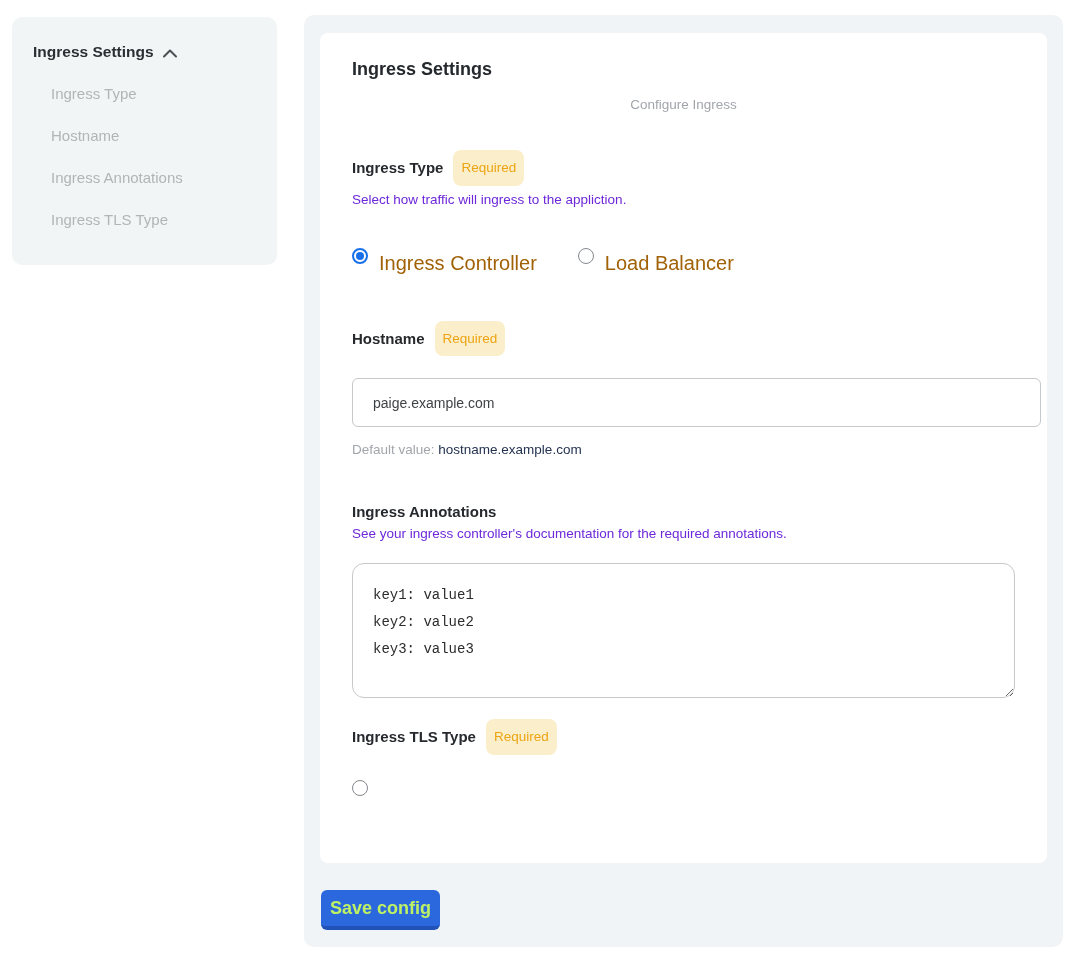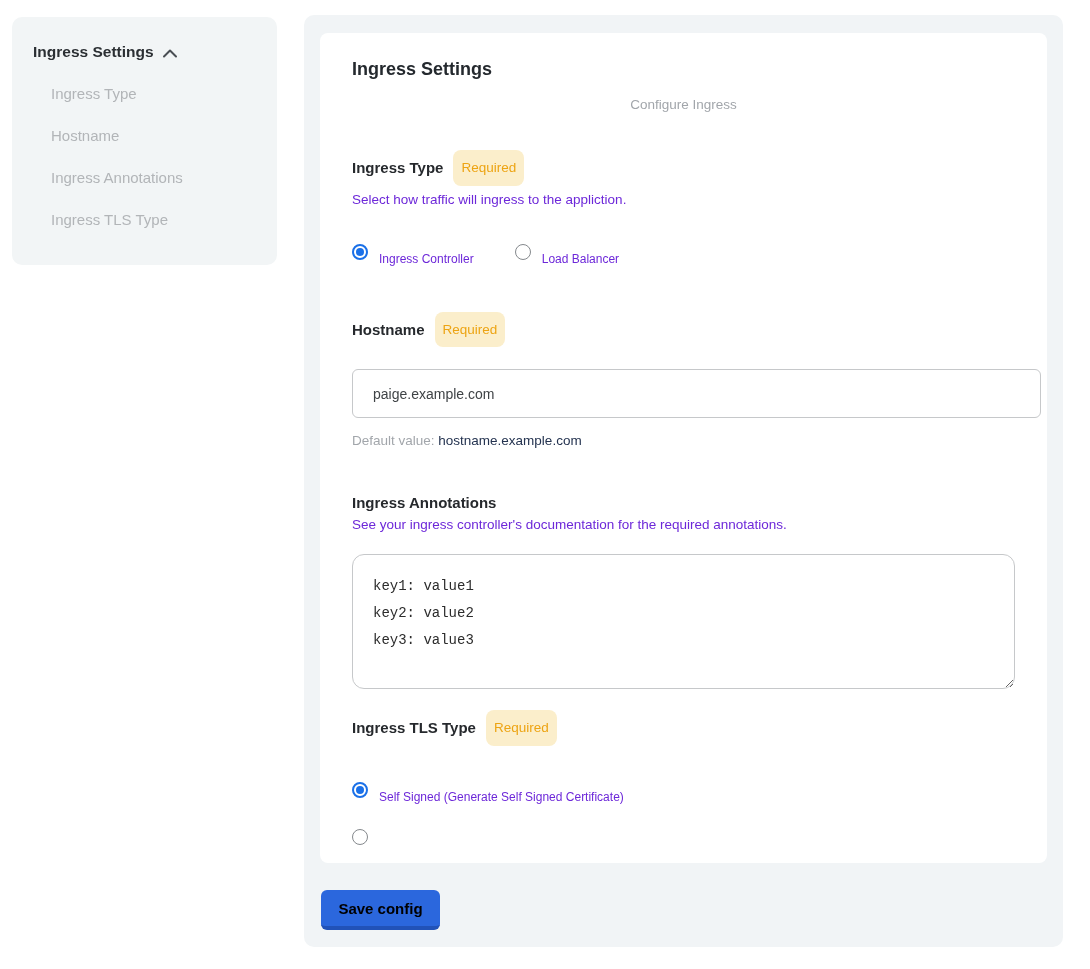"Ingress Controller" .radio-label { color: #6d28d9 -> #a16207; font-size: 12px -> 20px }
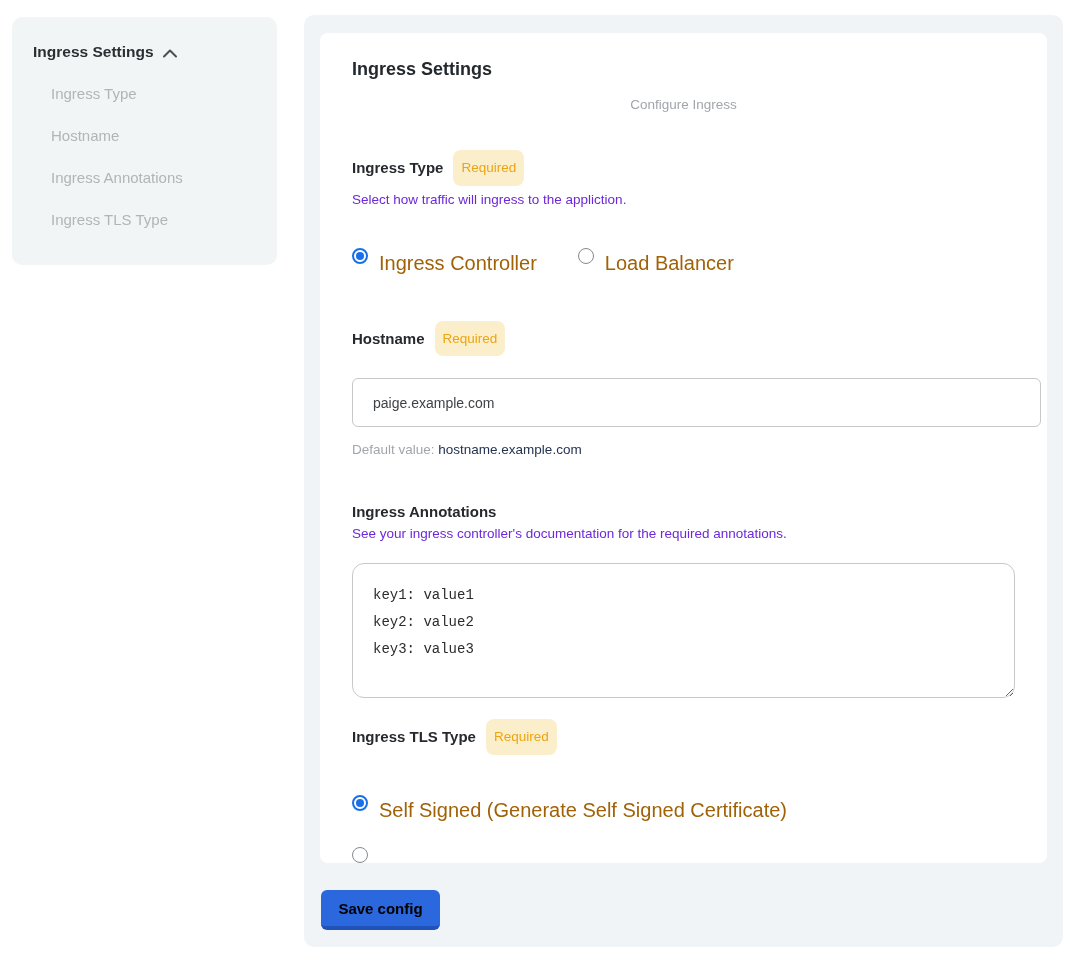"Self Signed (Generate Self Signed" label.radio-option { html: <label> <span></span> <span>Self Signed (Generate Self Signed Certificate)</span> </label> -> none }
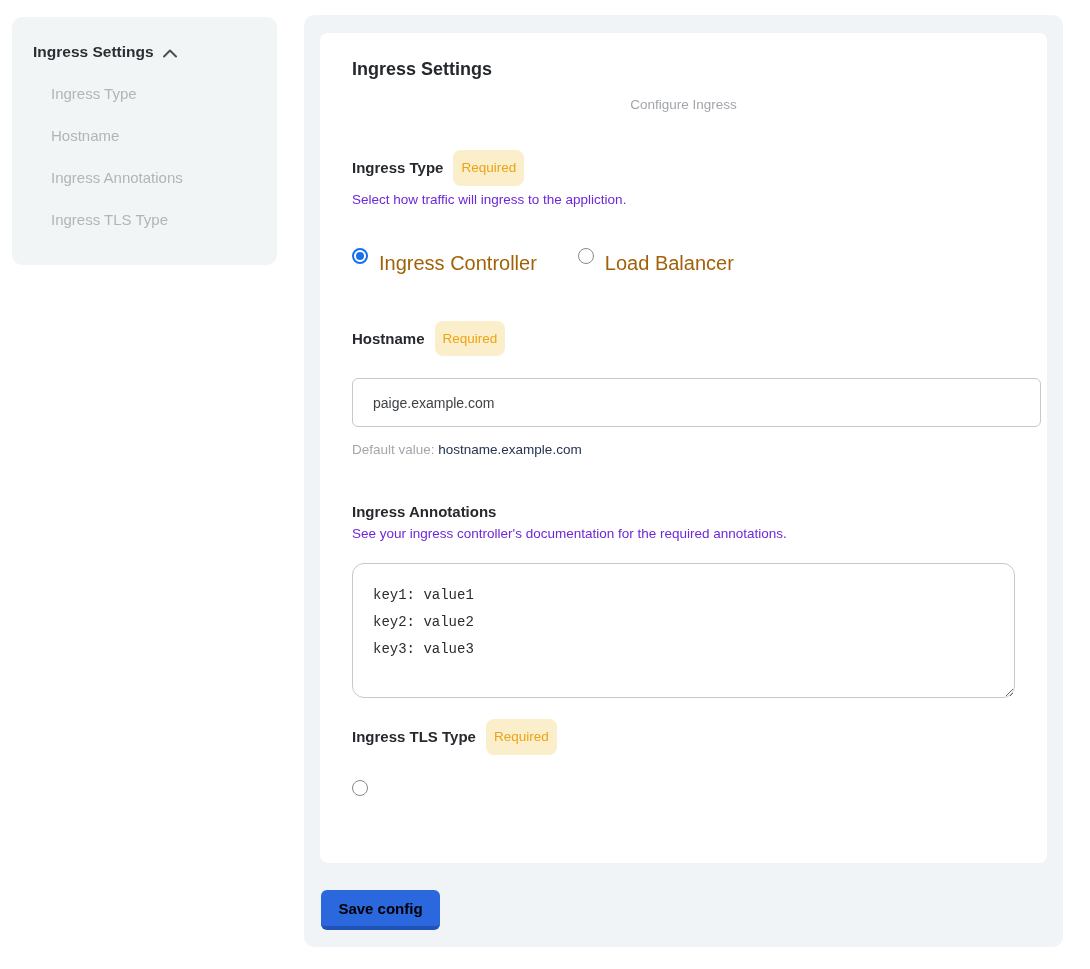"Save config" .save-button { color: #000000 -> #bef264; font-size: 15px -> 18px }
